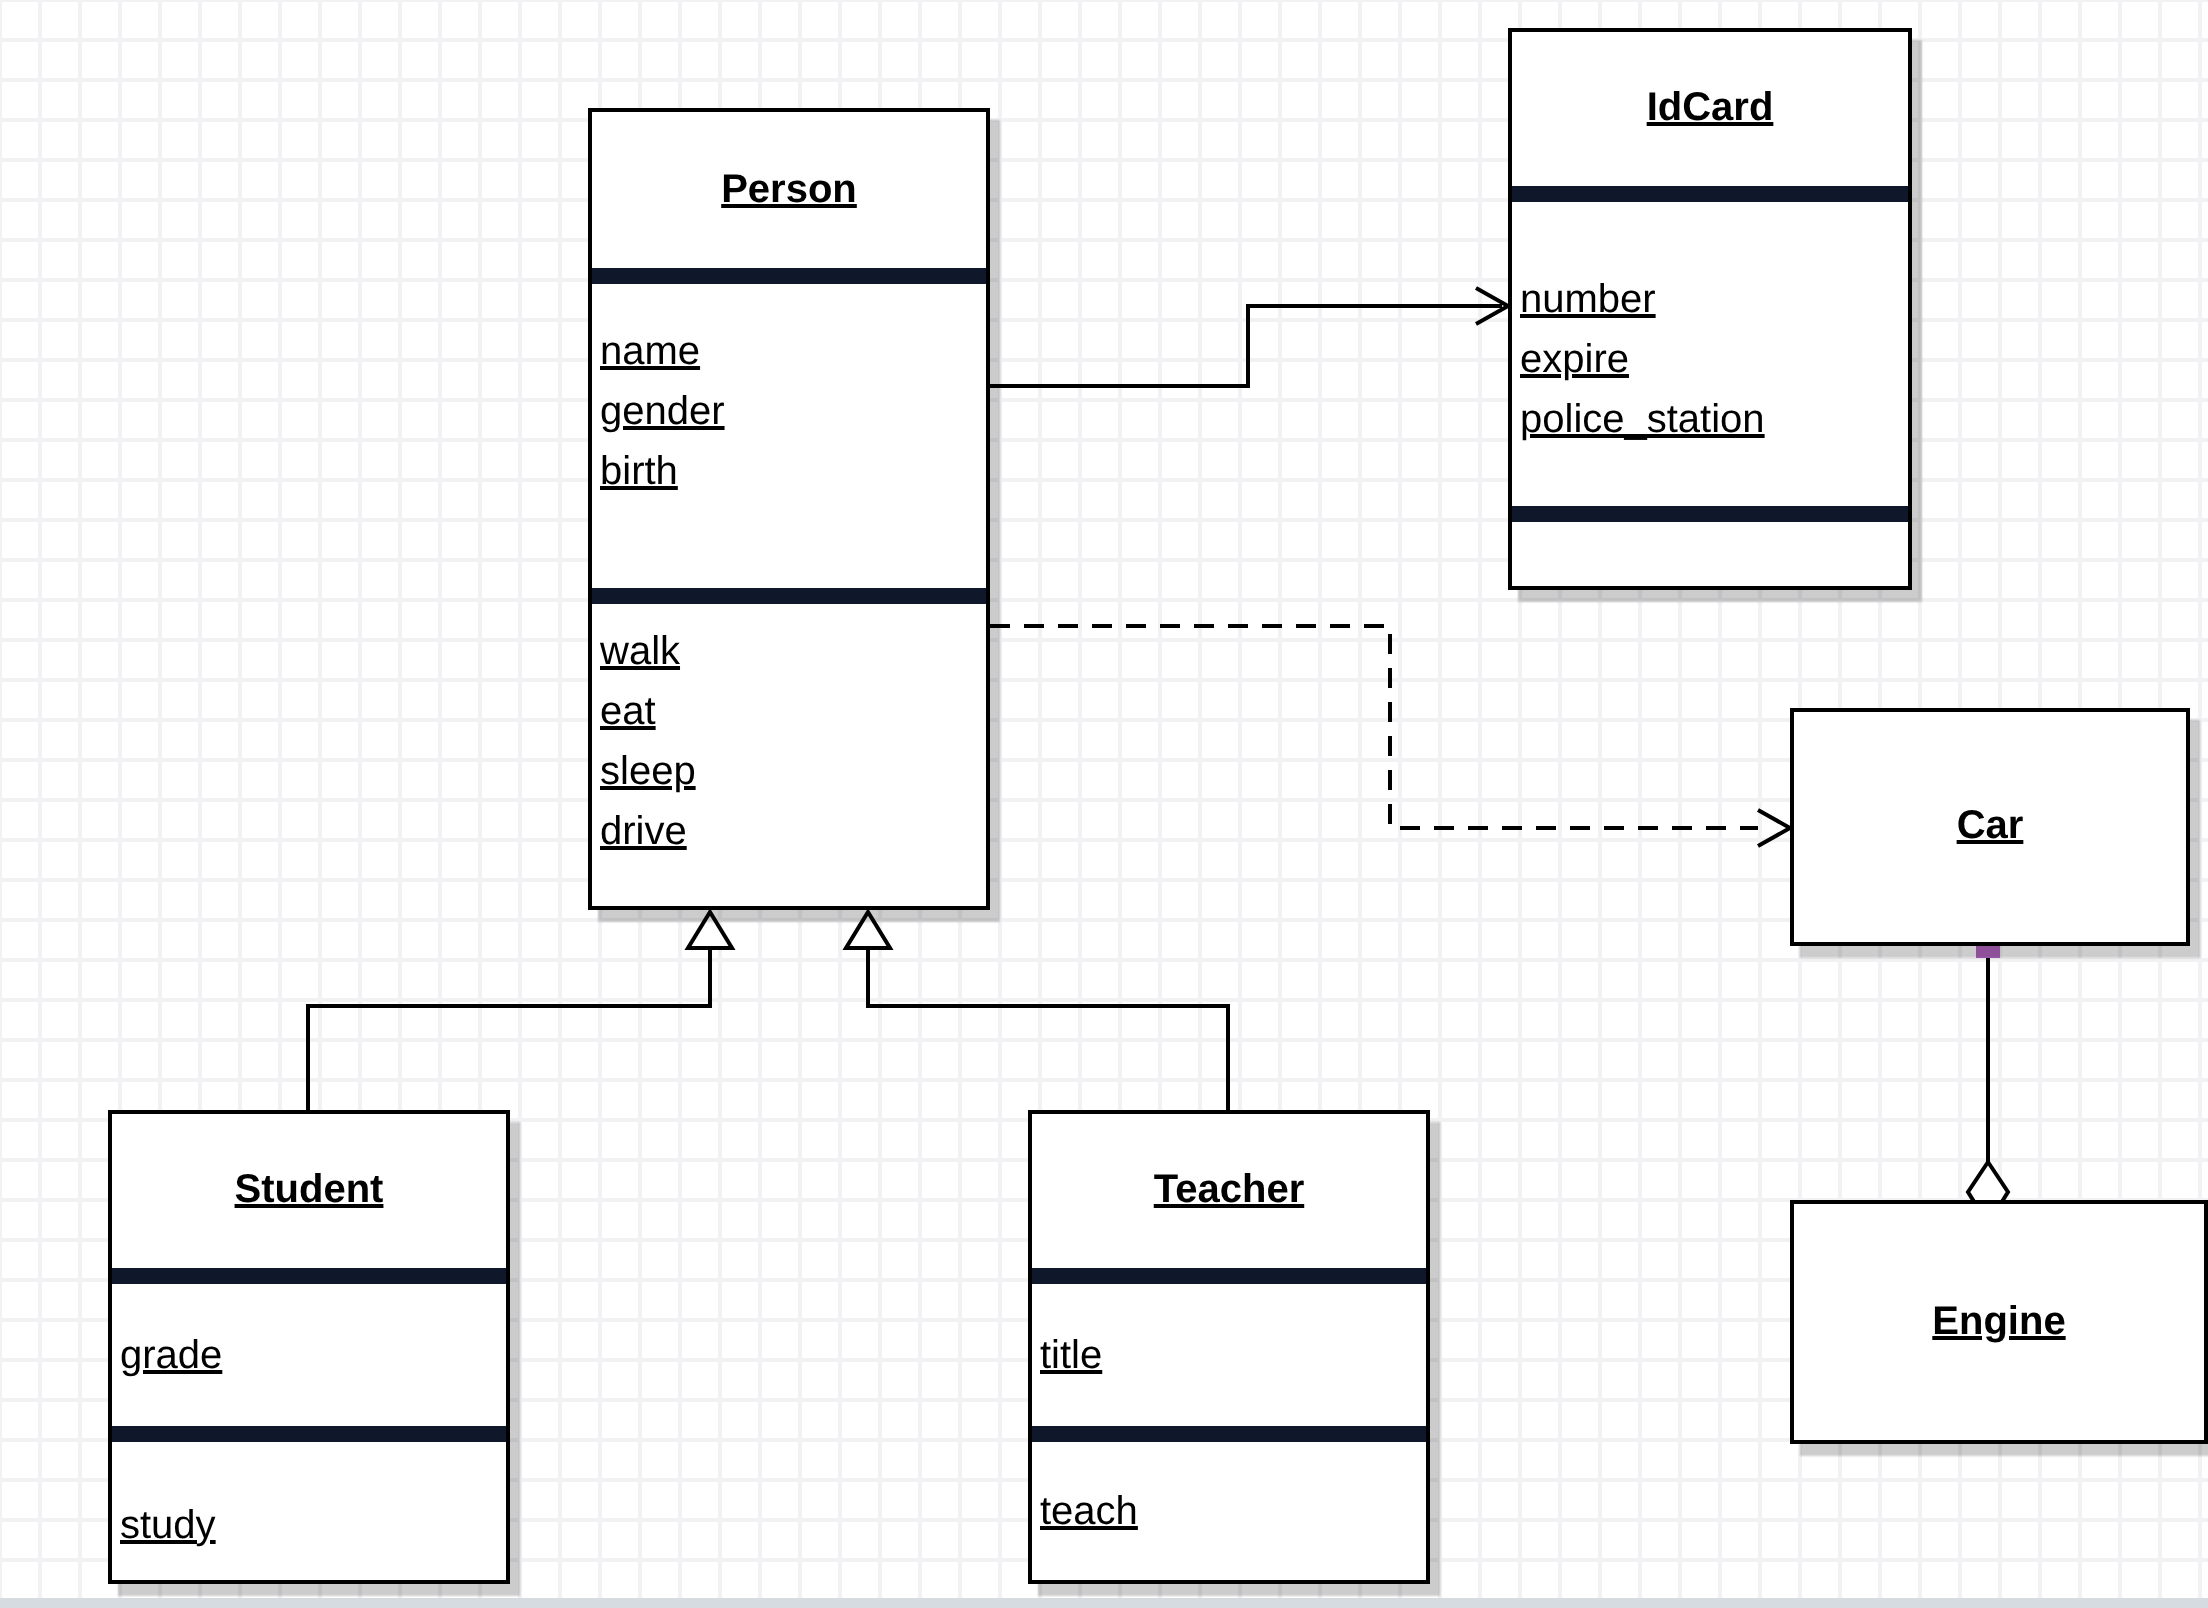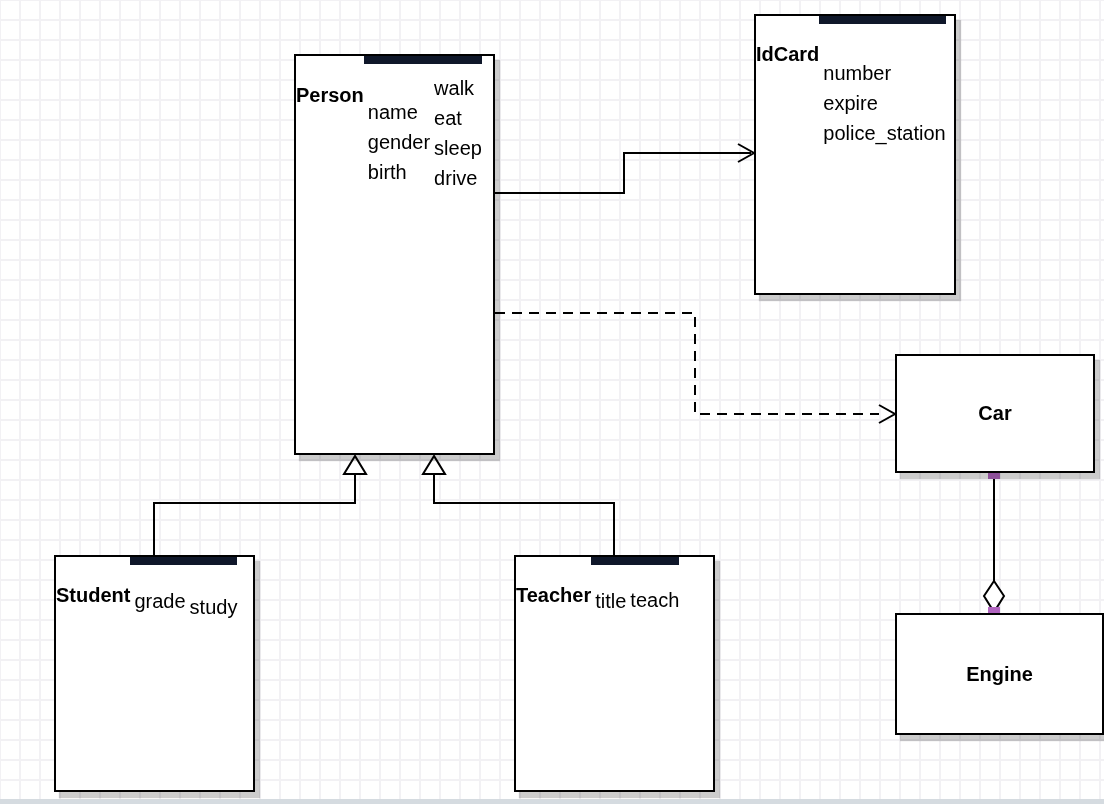"IdCard" .uml-box { flex-direction: row -> column; text-decoration: none -> underline }
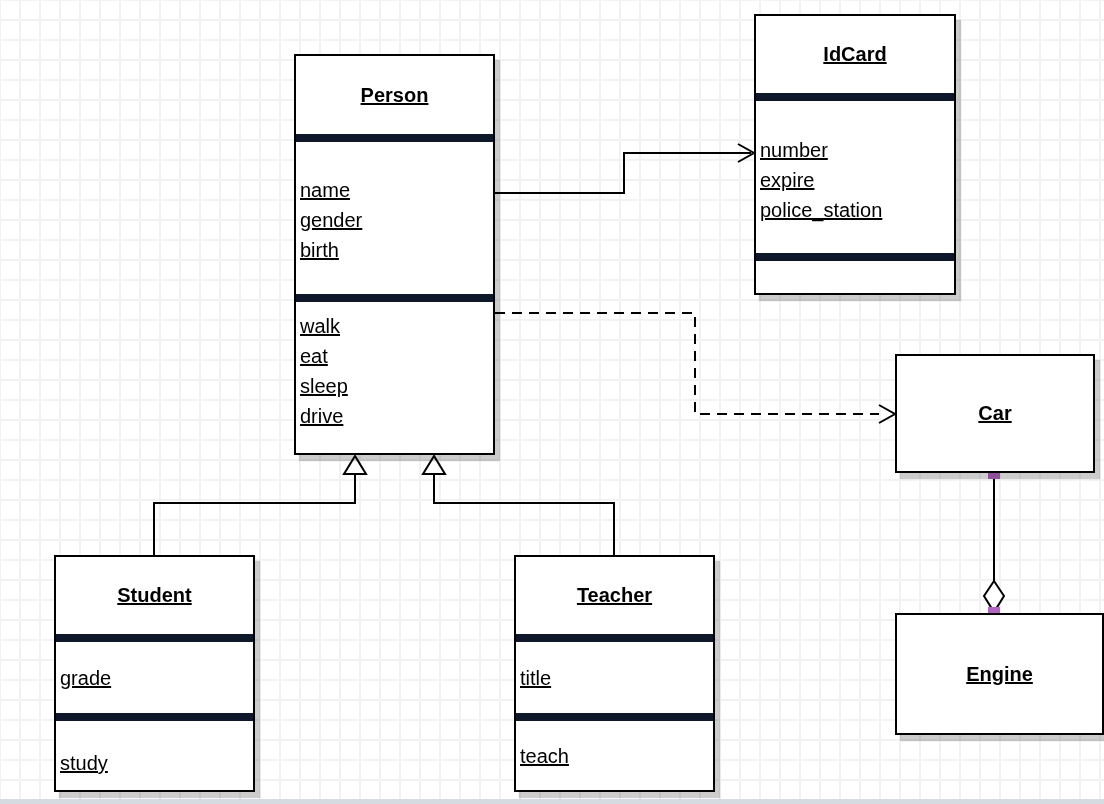"name" div.uml-comp { padding-top: 33px -> 19px }
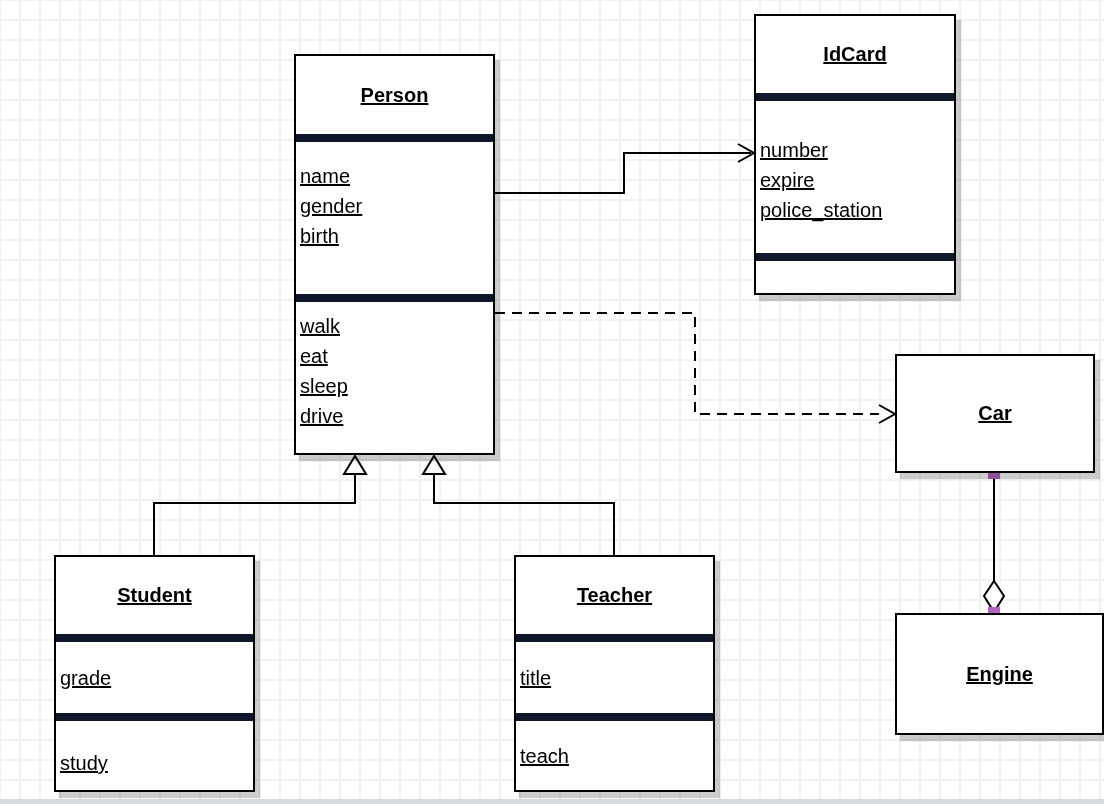"Engine" div.uml-box { top: 613px -> 600px }
